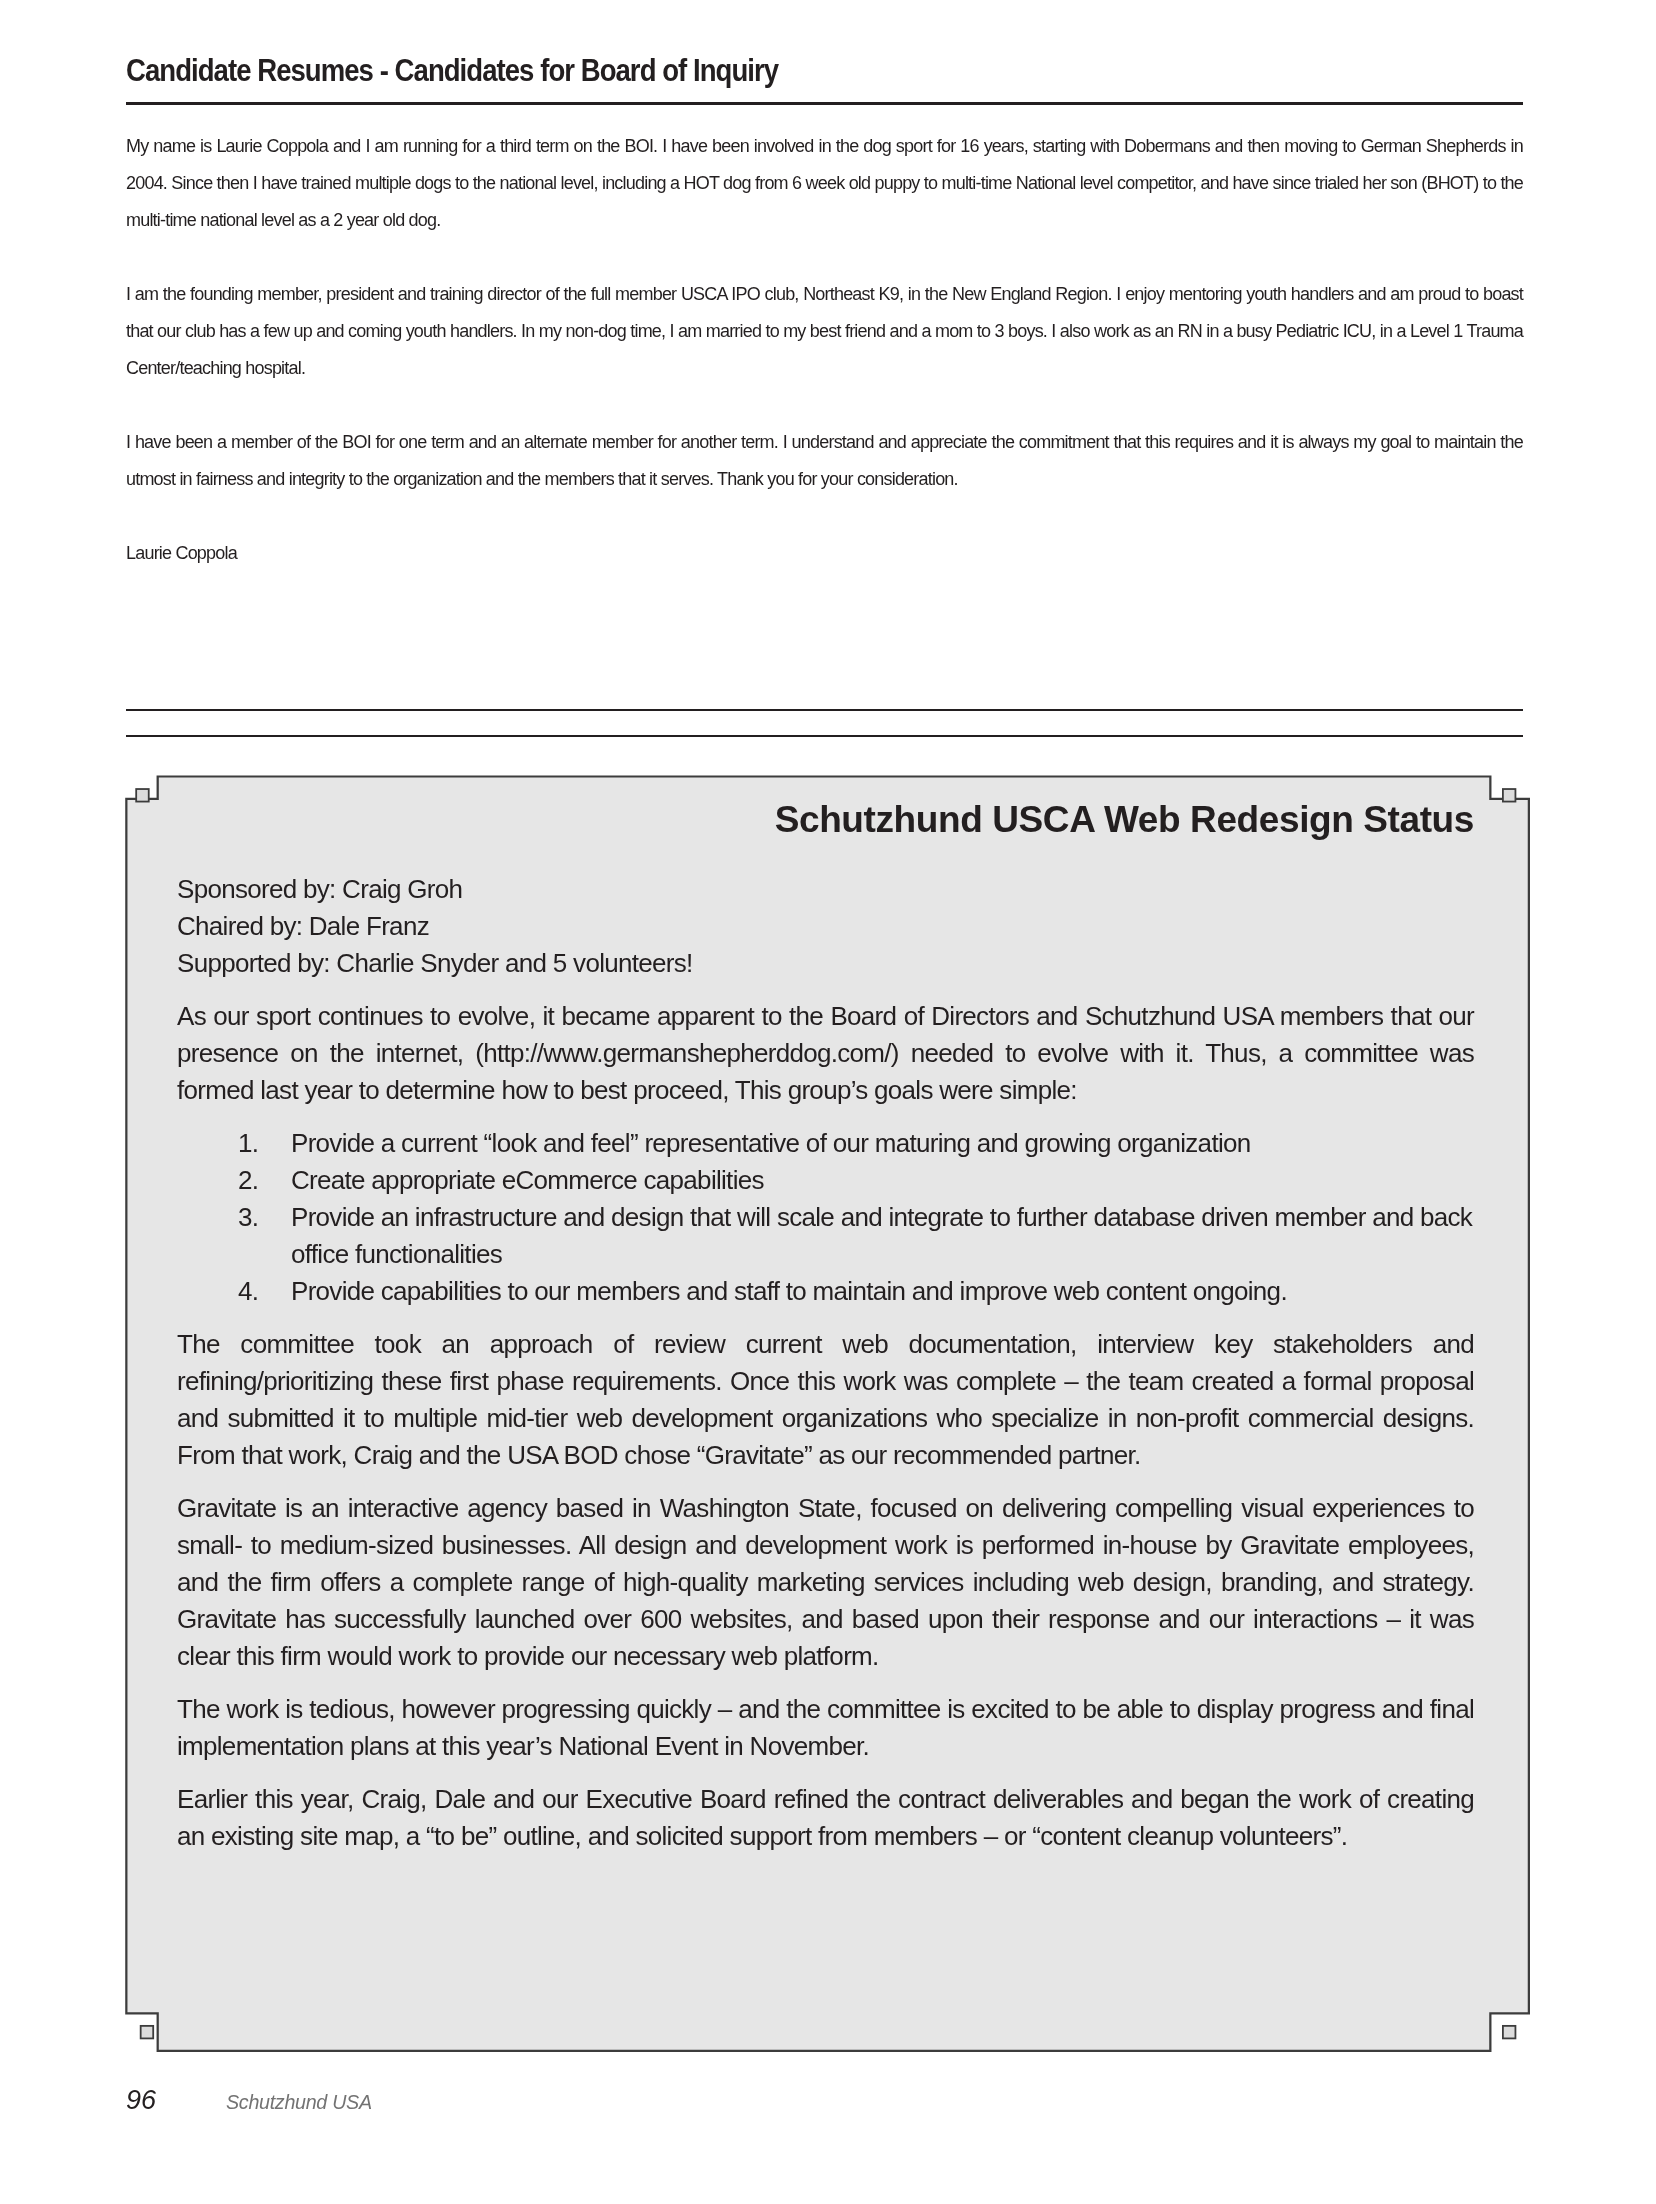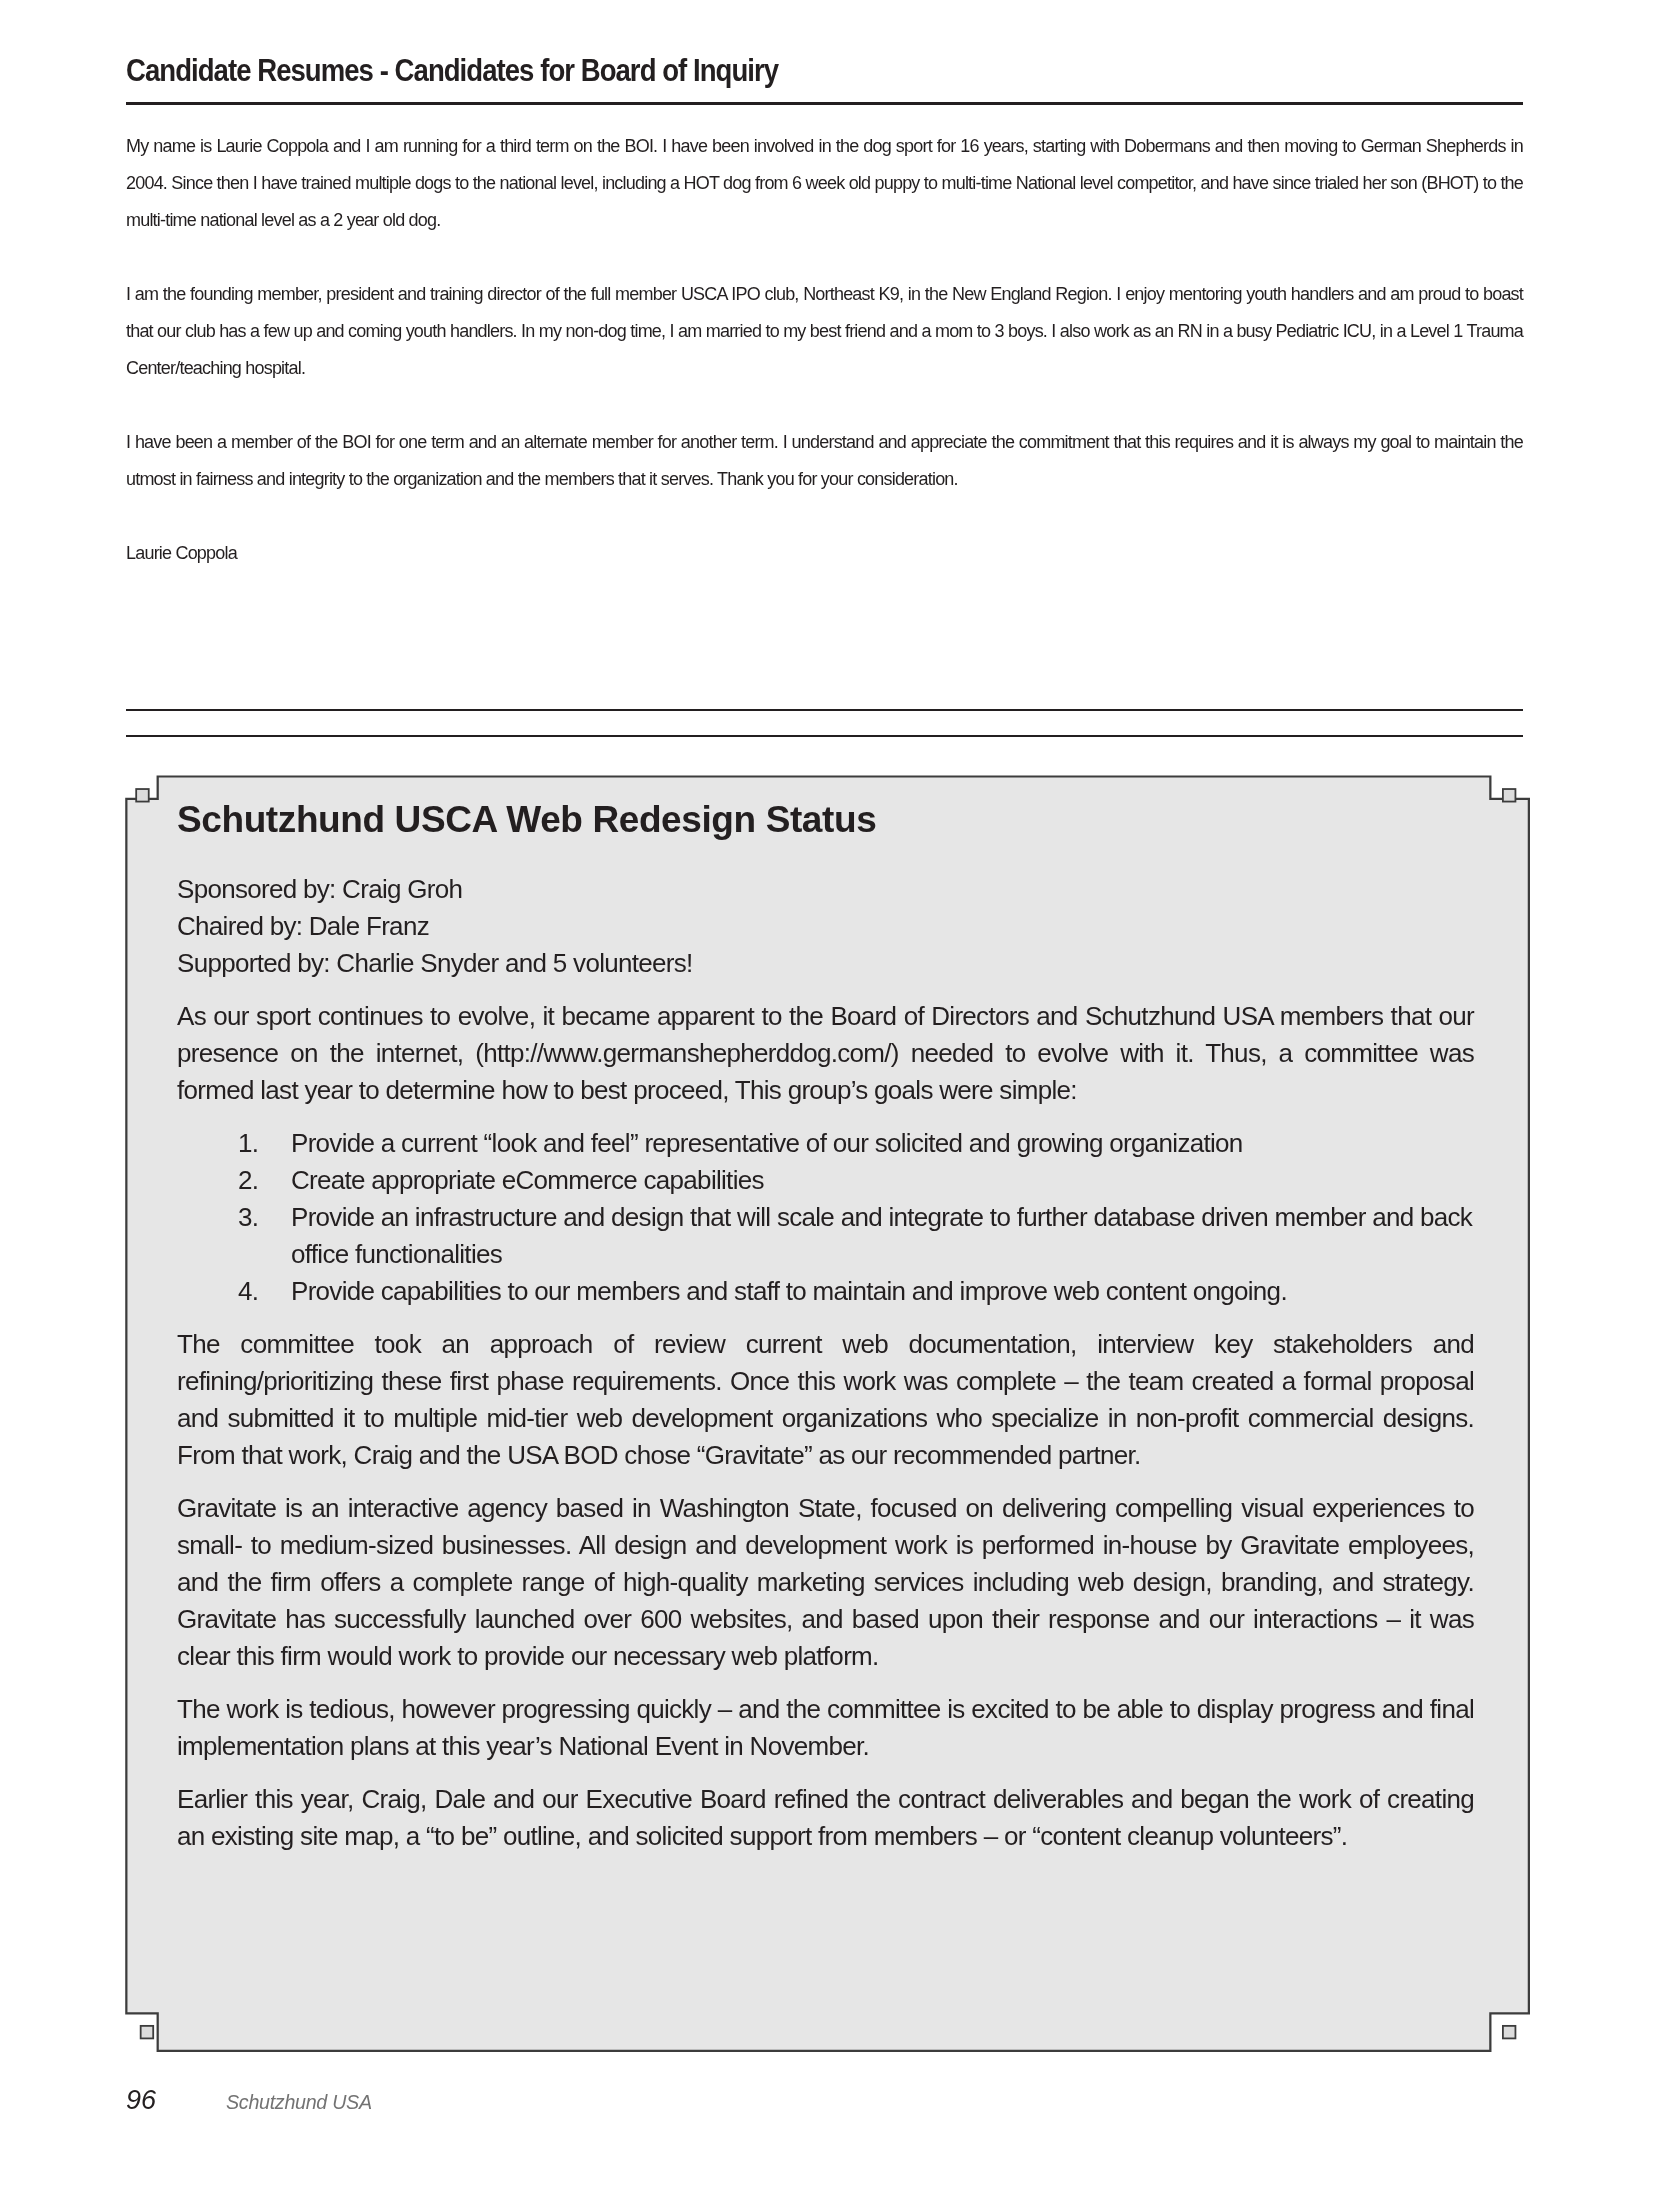"Schutzhund USCA Web Redesign Status" .box-title { text-align: left -> right }
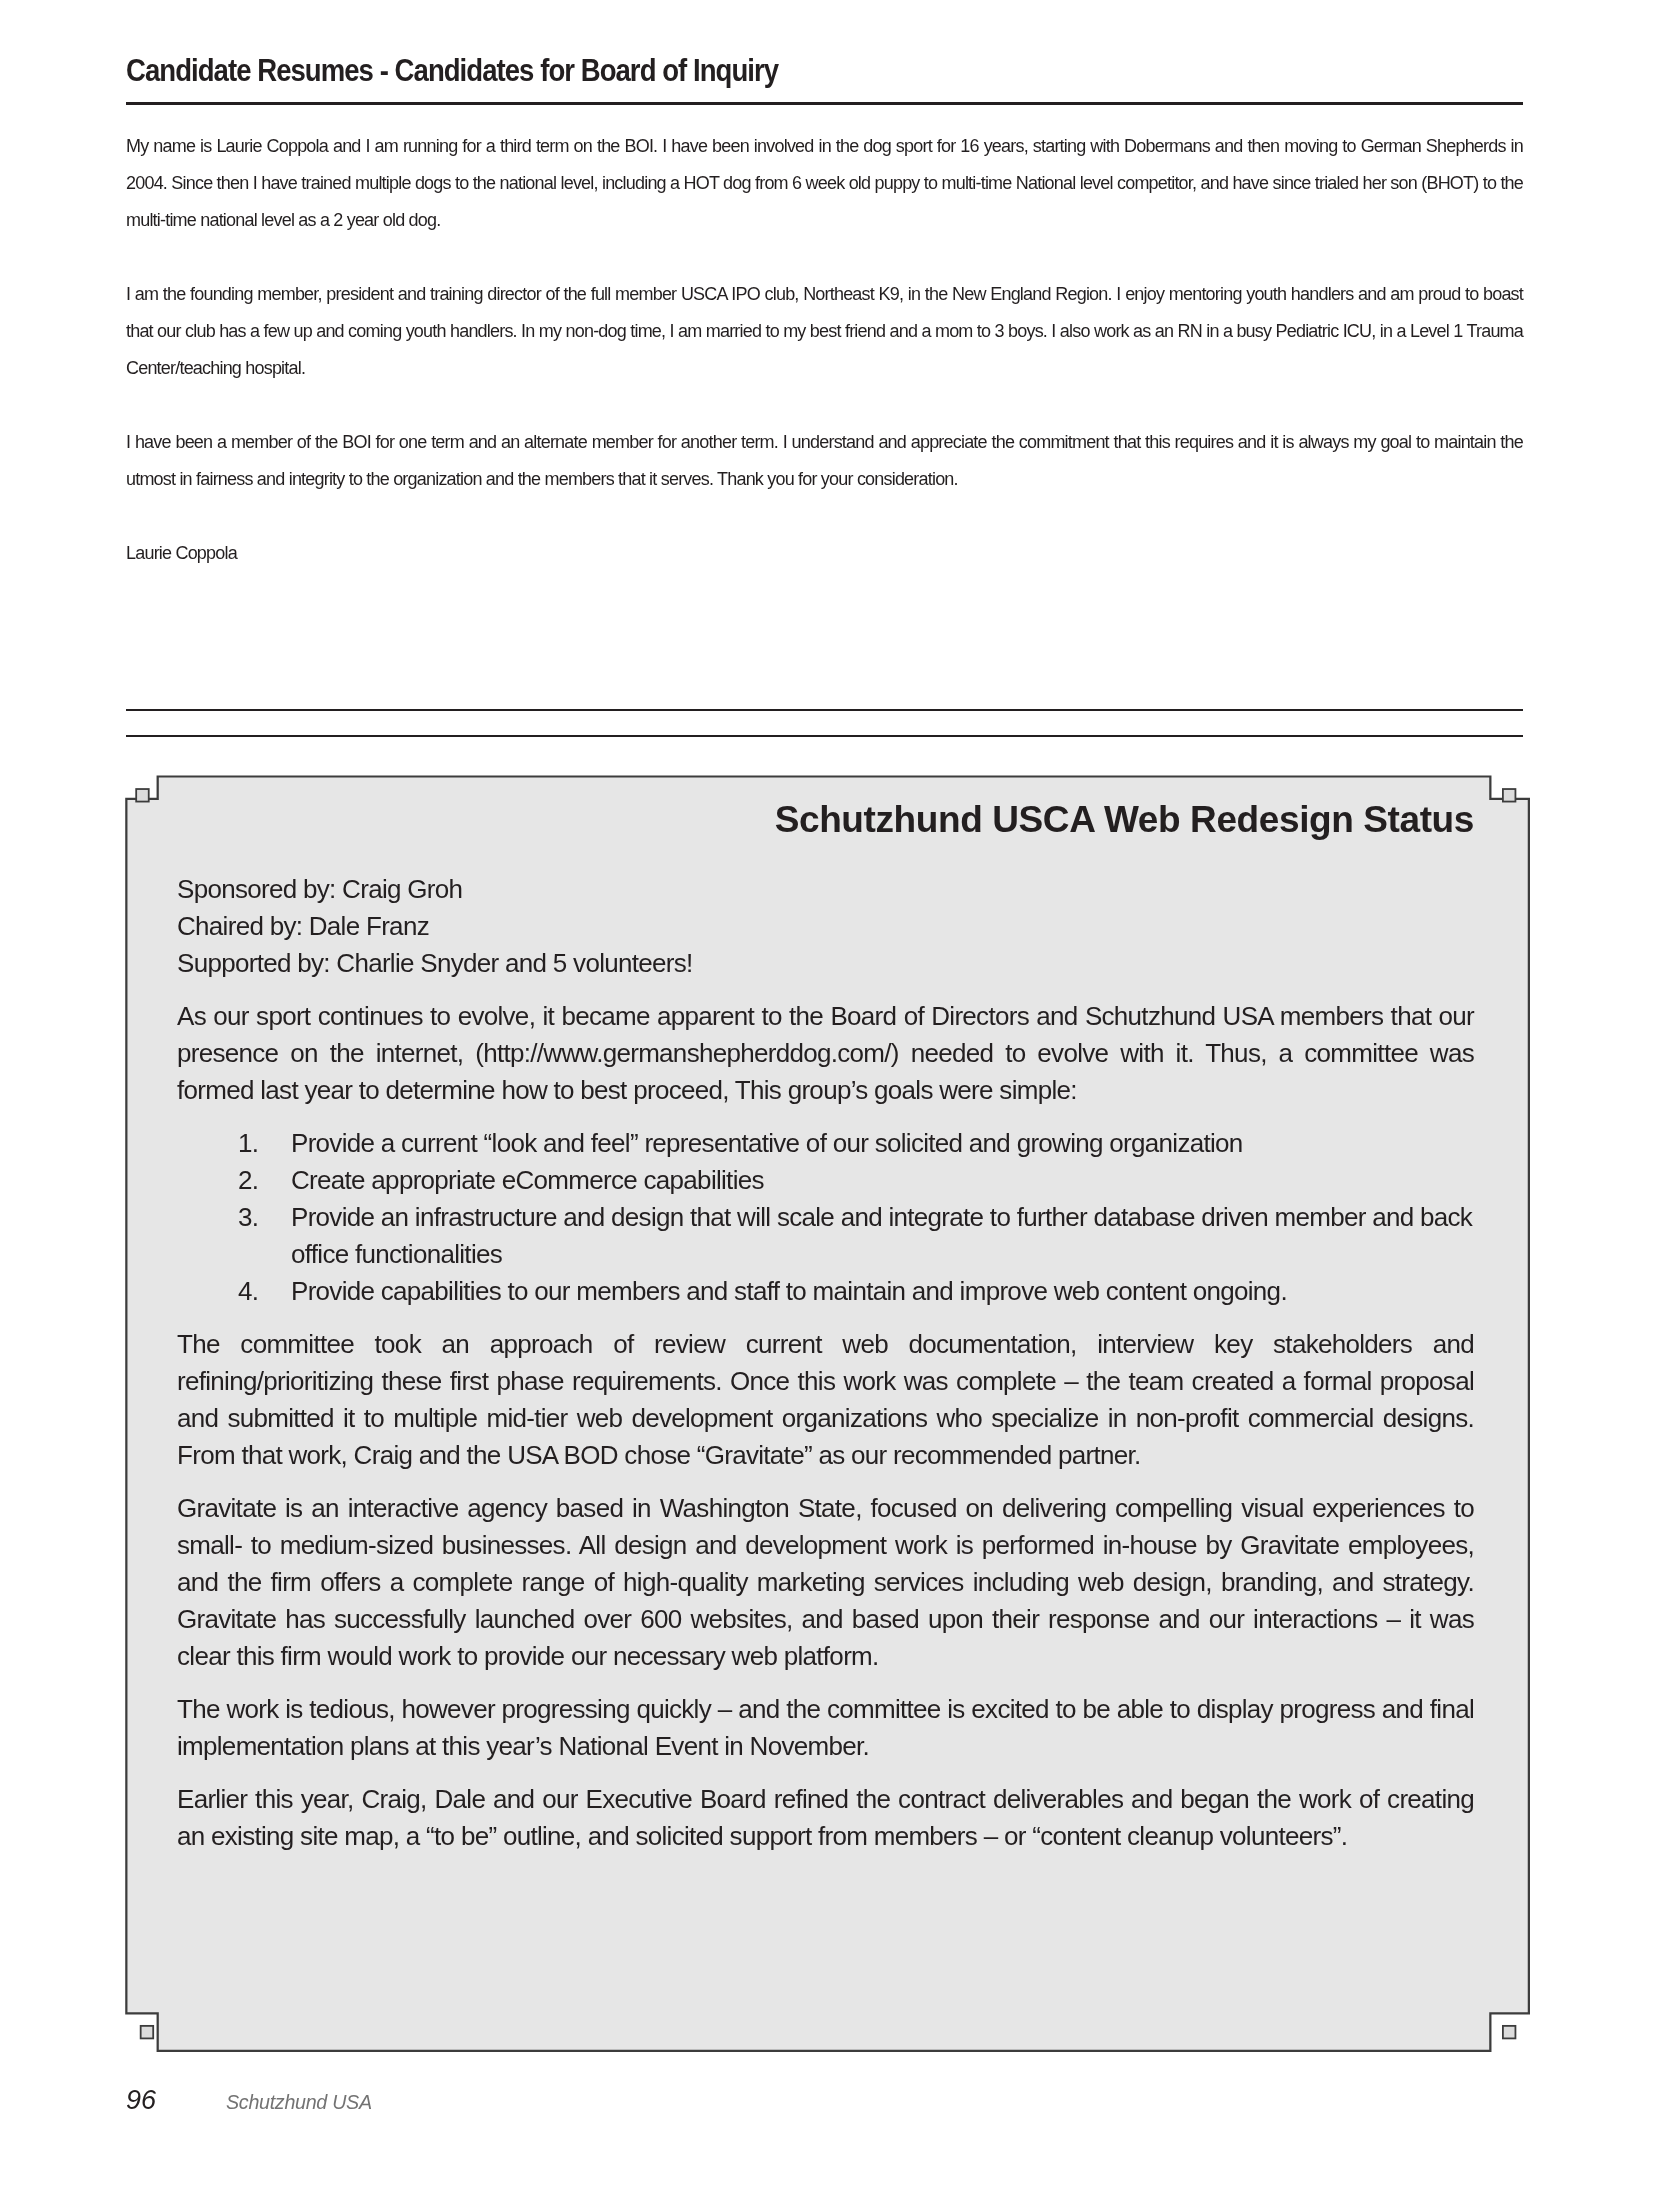"Provide a current “look and" span { text: solicited -> maturing }
